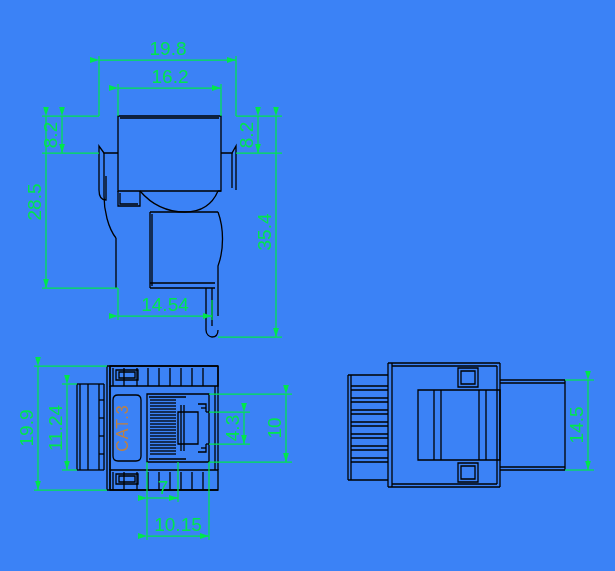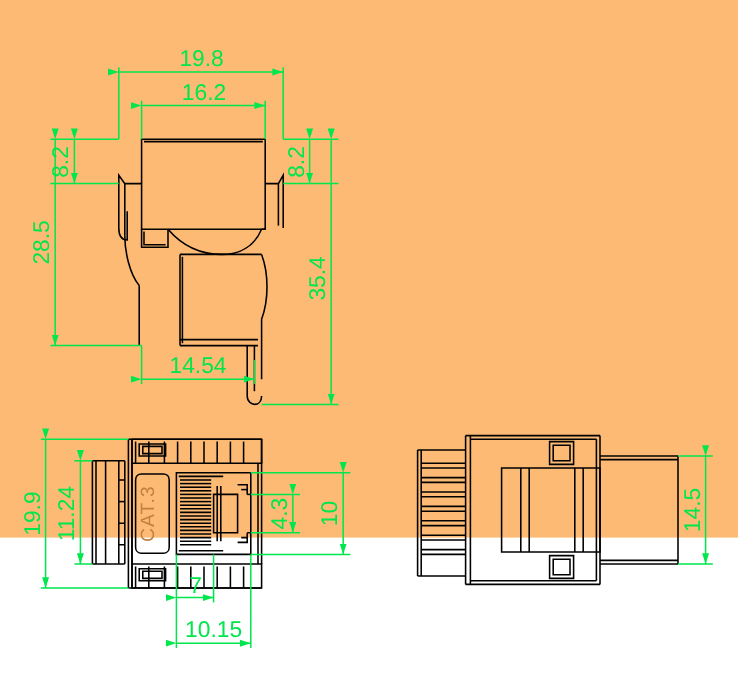"19.8" #sheet { background: #fdba74 -> #3b82f6; height: 448px -> 571px }
